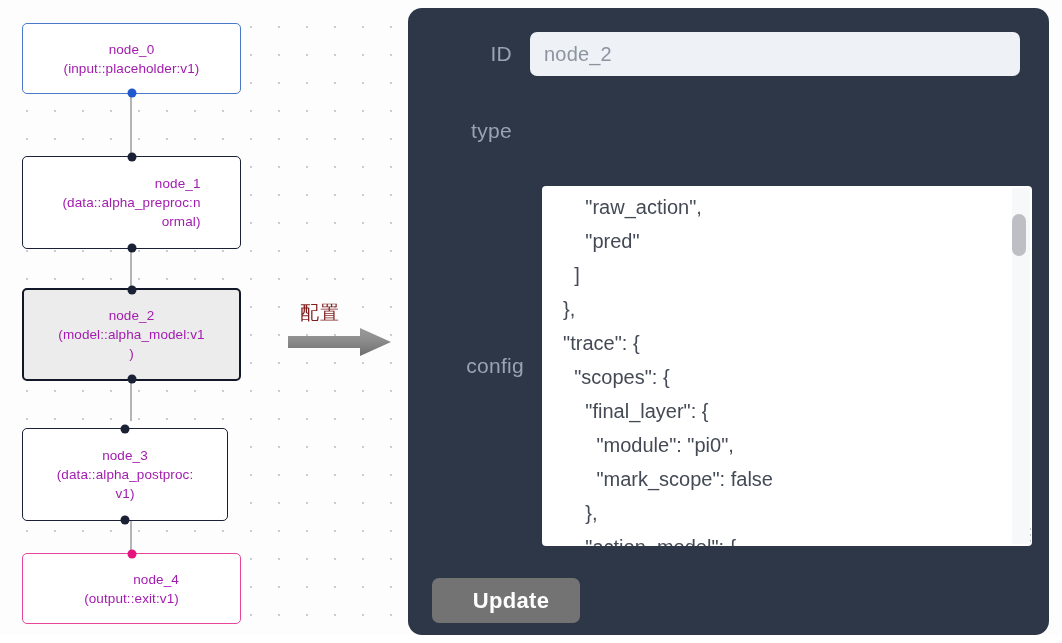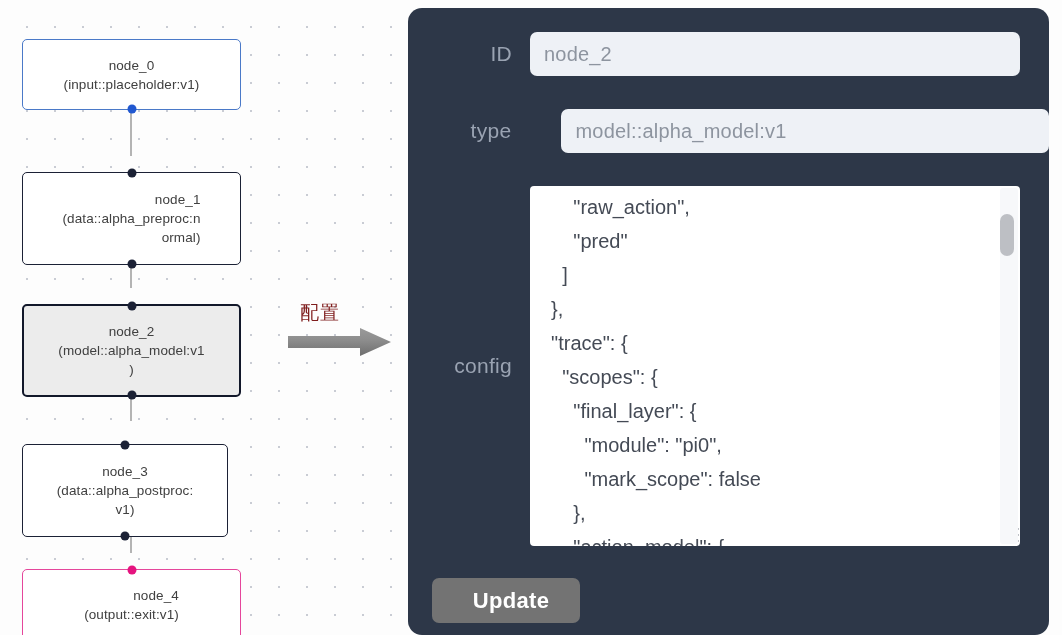"node_0" .node { color: #404040 -> #a21caf; margin-top: 16px -> none }
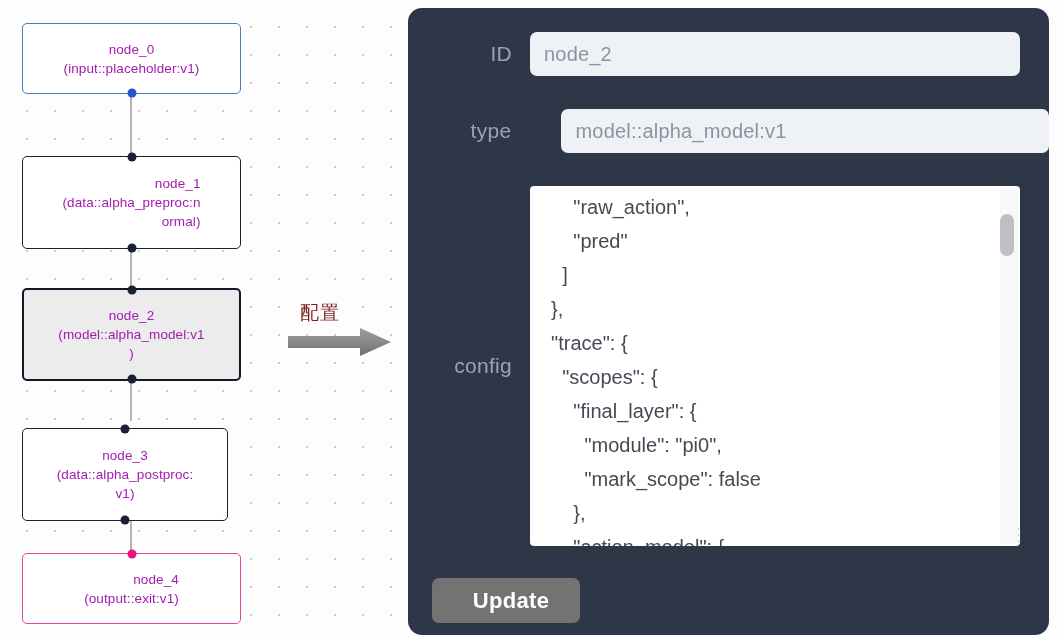"model::alpha_model:v1" input.text-input { html: <input> -> none }
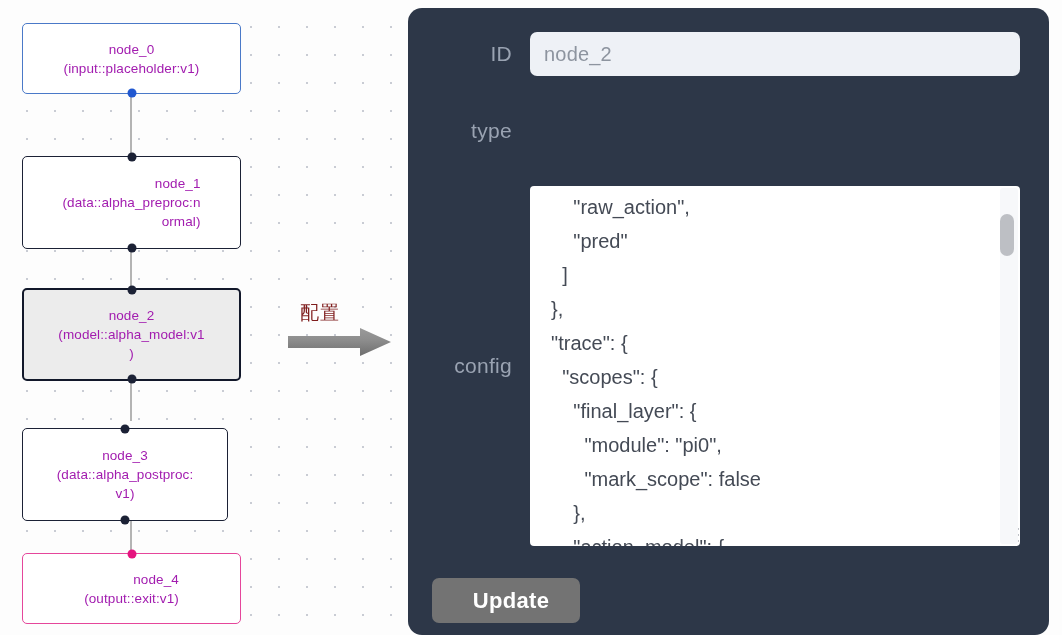"config" .field-label.top-align { margin-left: none -> 12px }
